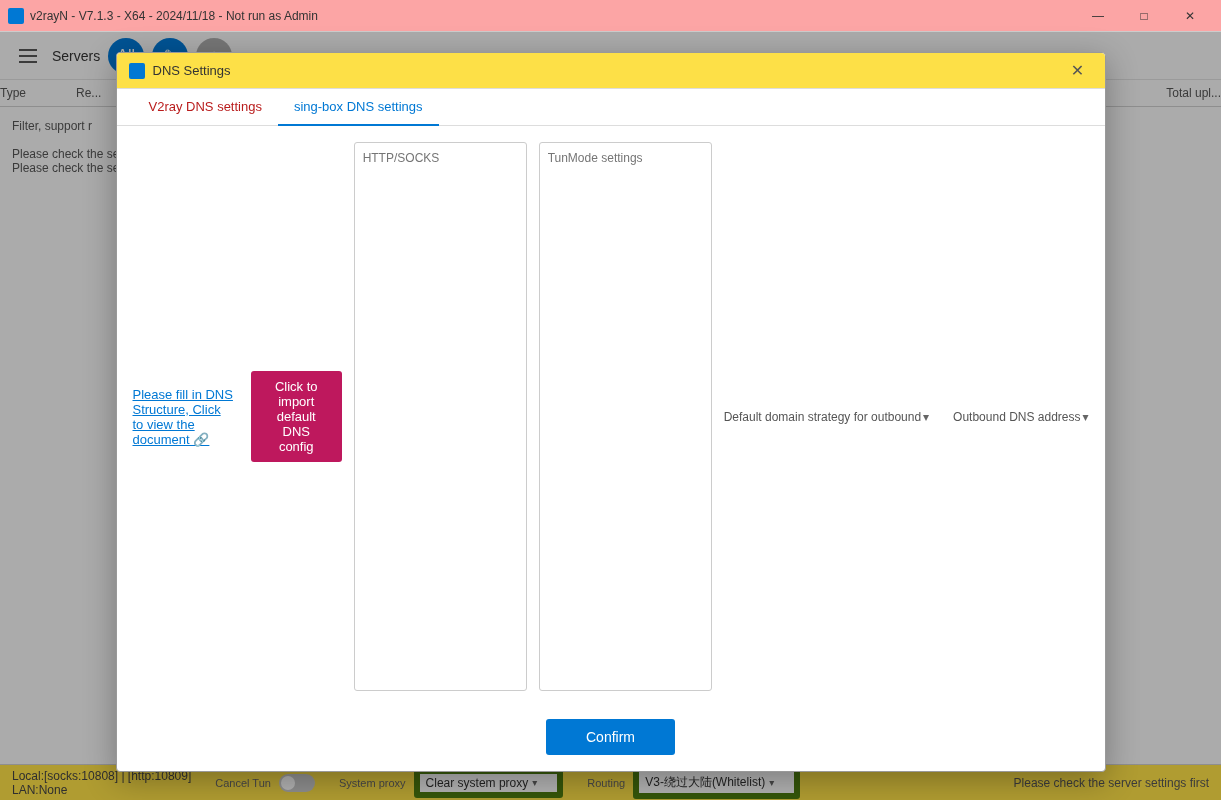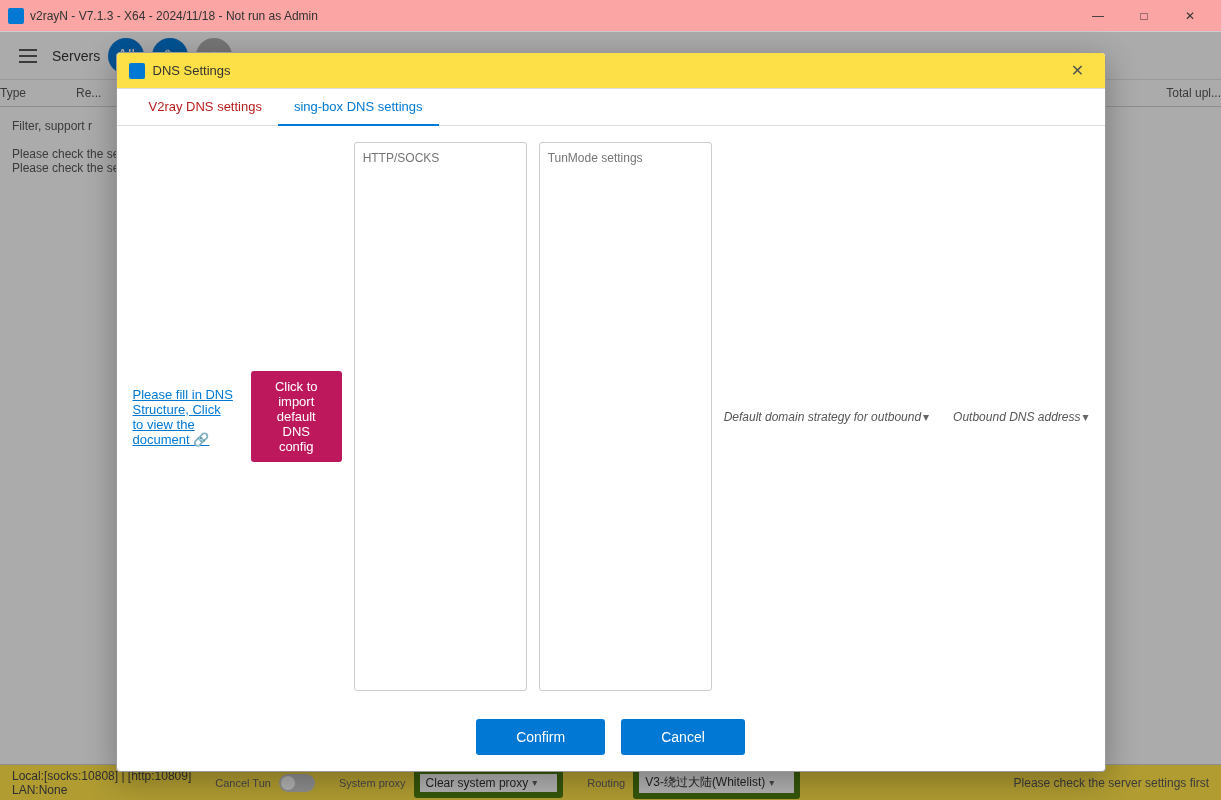"Default domain strategy for outbound" .strategy-label { font-style: italic -> none }
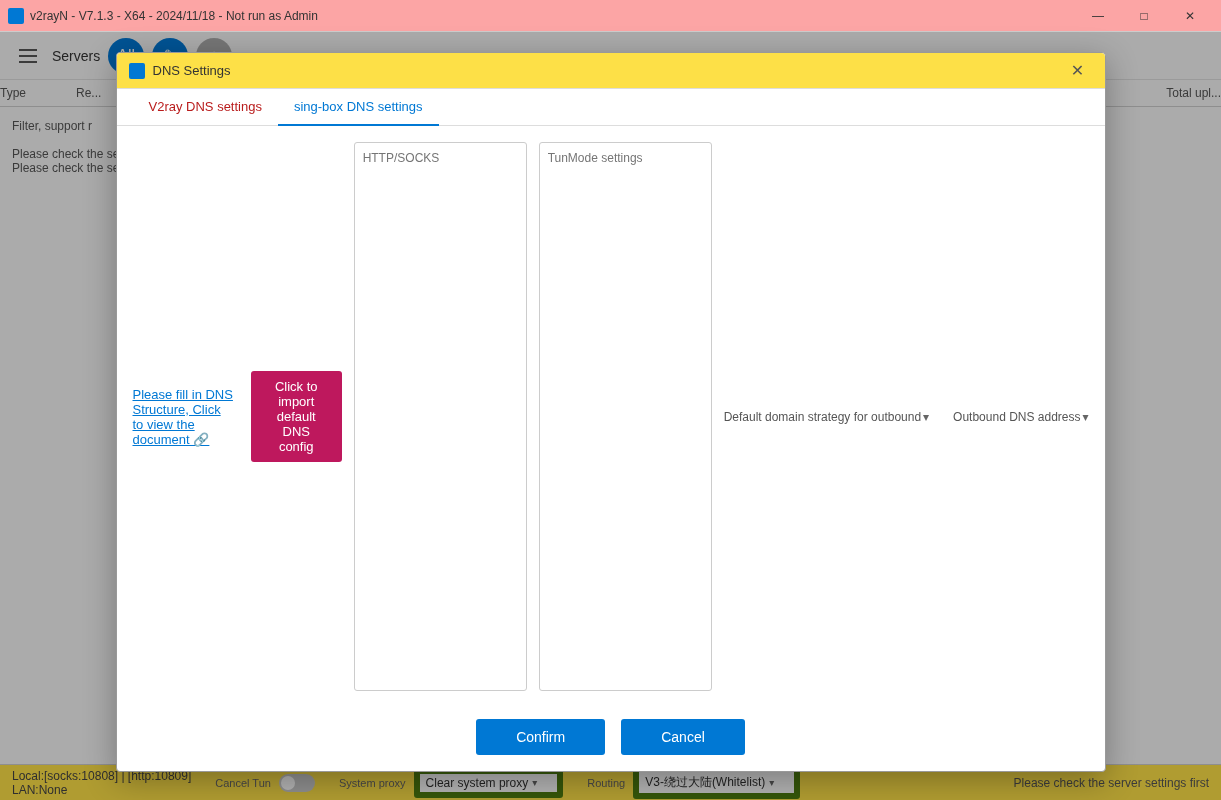"Cancel" button.btn-cancel { html: <button>Cancel</button> -> none }
